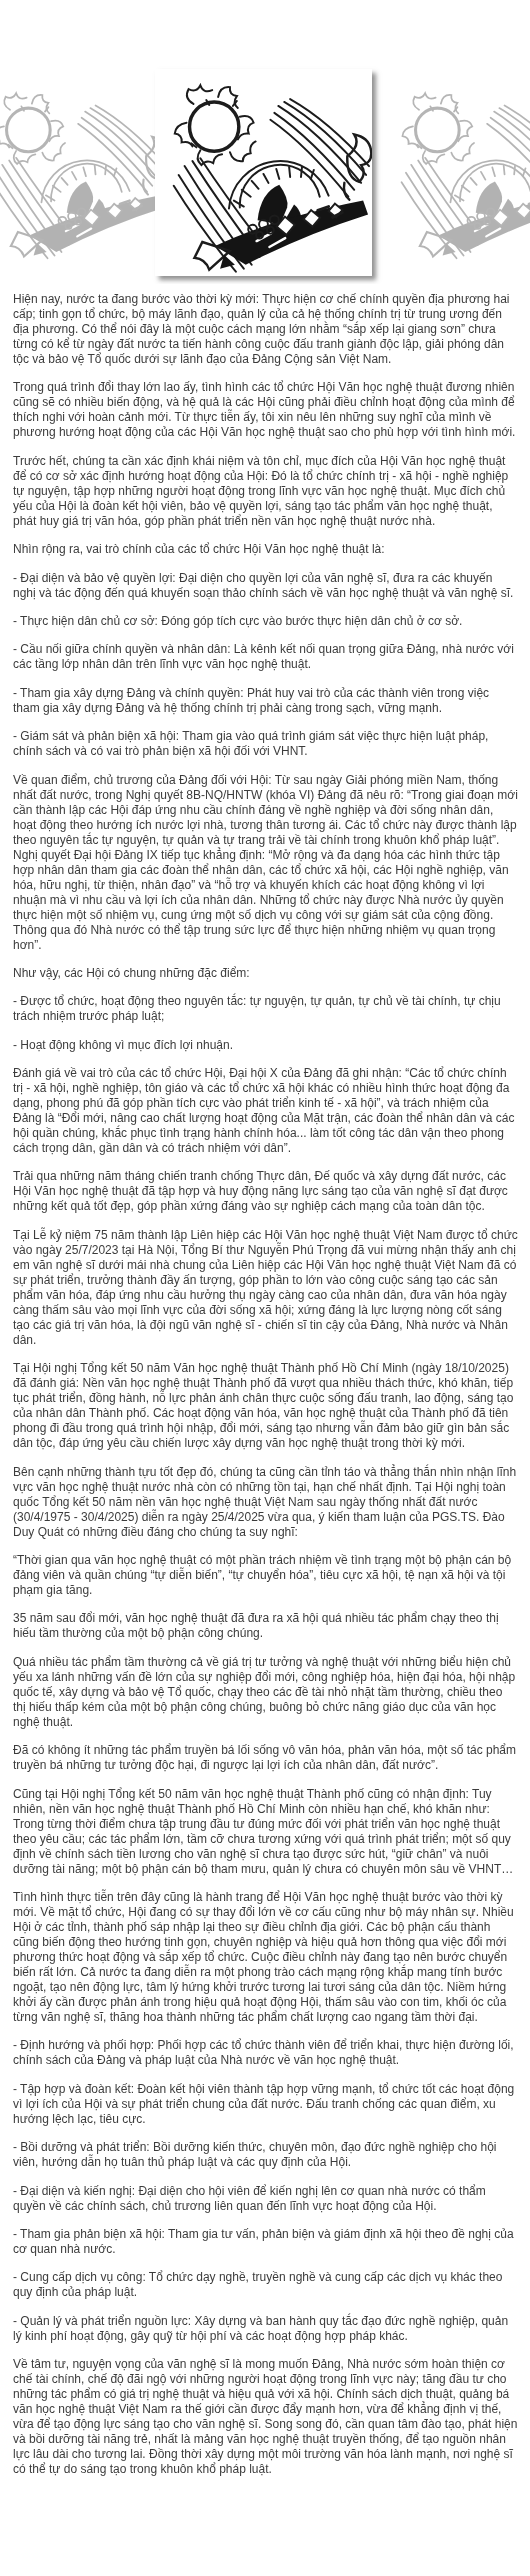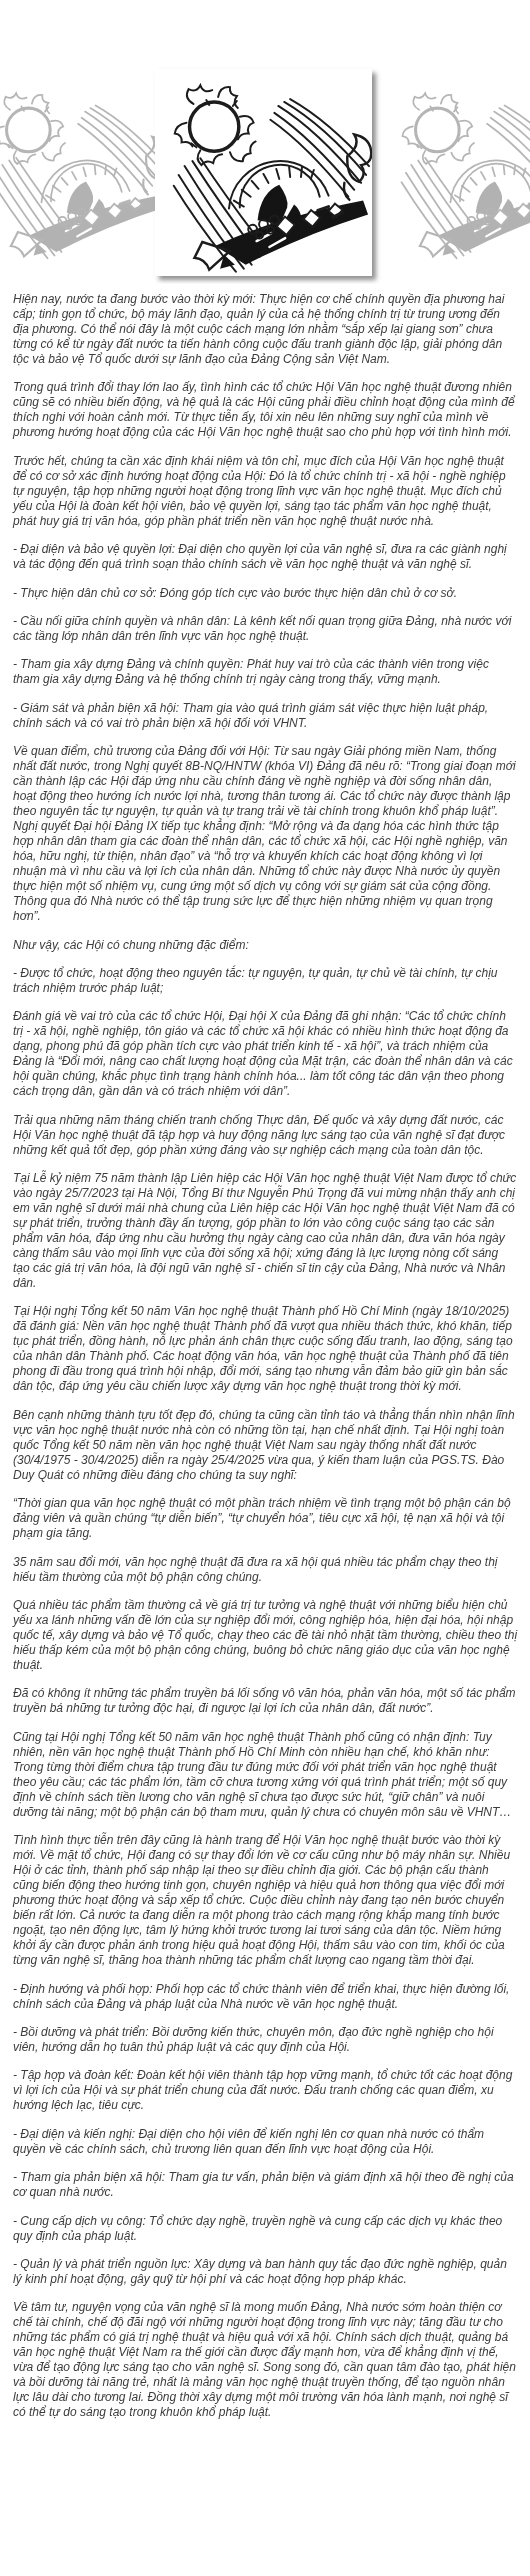"Hiện nay, nước ta đang" .article p { font-style: italic -> none }
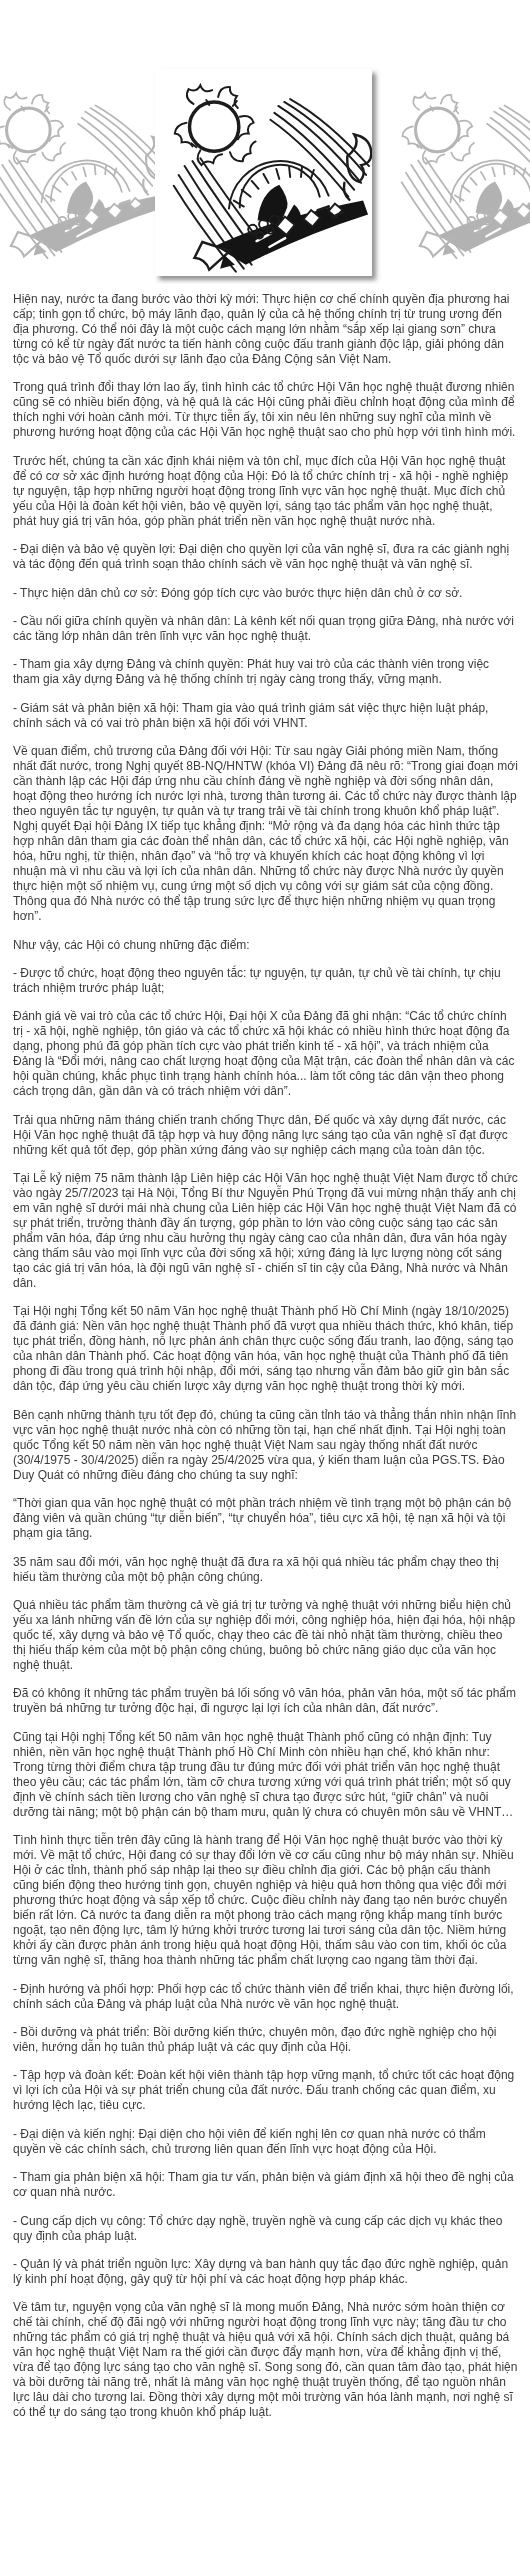"Nhìn rộng ra, vai trò" p { html: none -> <p>Nhìn rộng ra, vai trò chính của các tổ chức Hội Văn học nghệ thuật là:</p> }
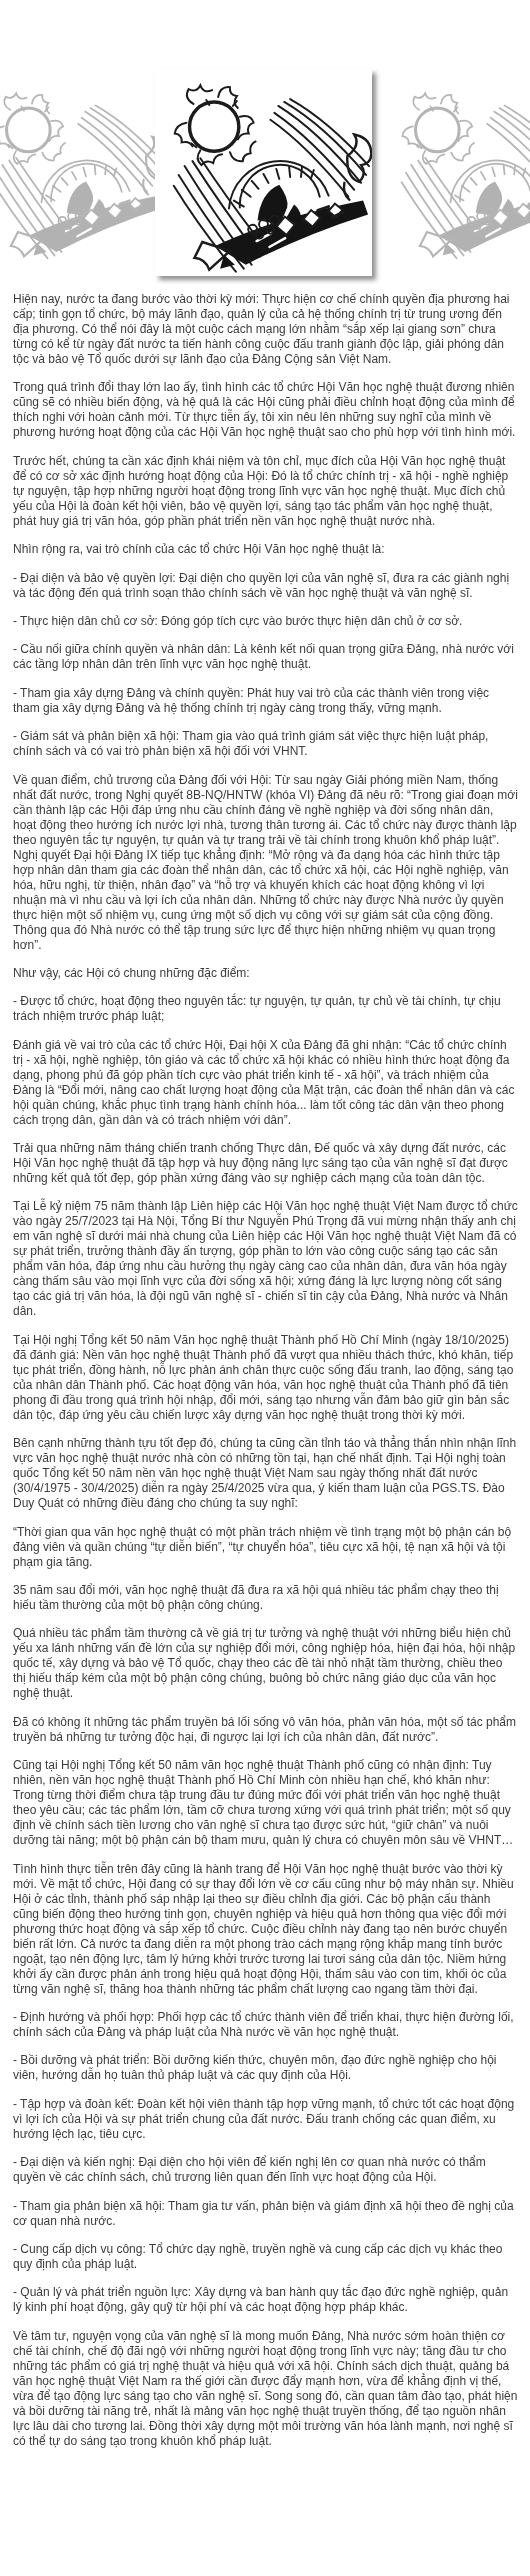"- Đại diện và bảo" p { text: giành nghị và tác động đến quá trình -> khuyến nghị và tác động đến quá khuyến }
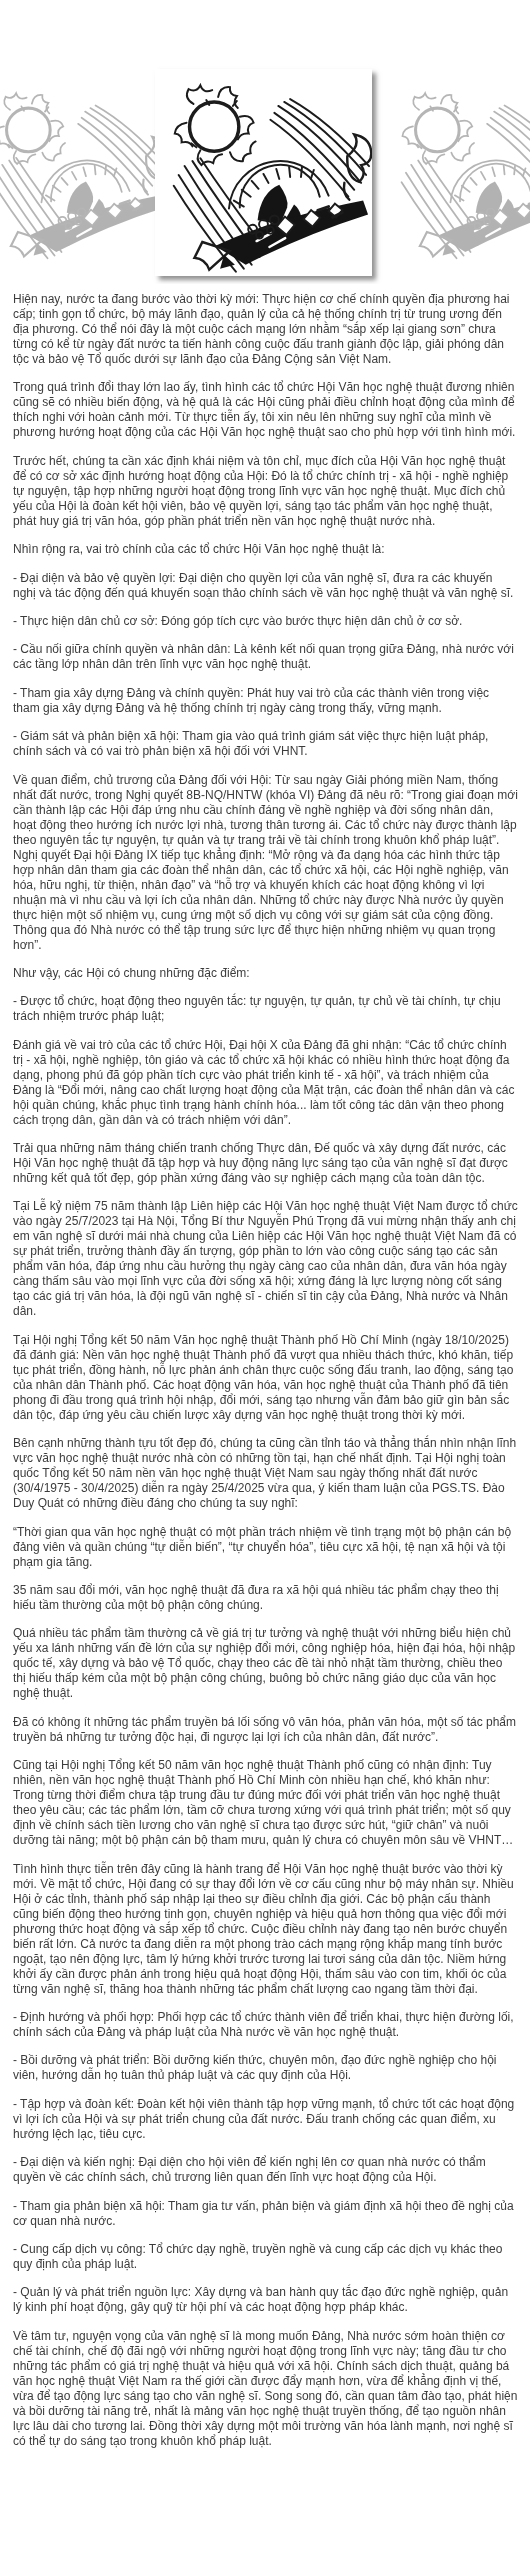"- Tham gia xây dựng" p { text: ngày càng trong thấy -> phải càng trong sạch }
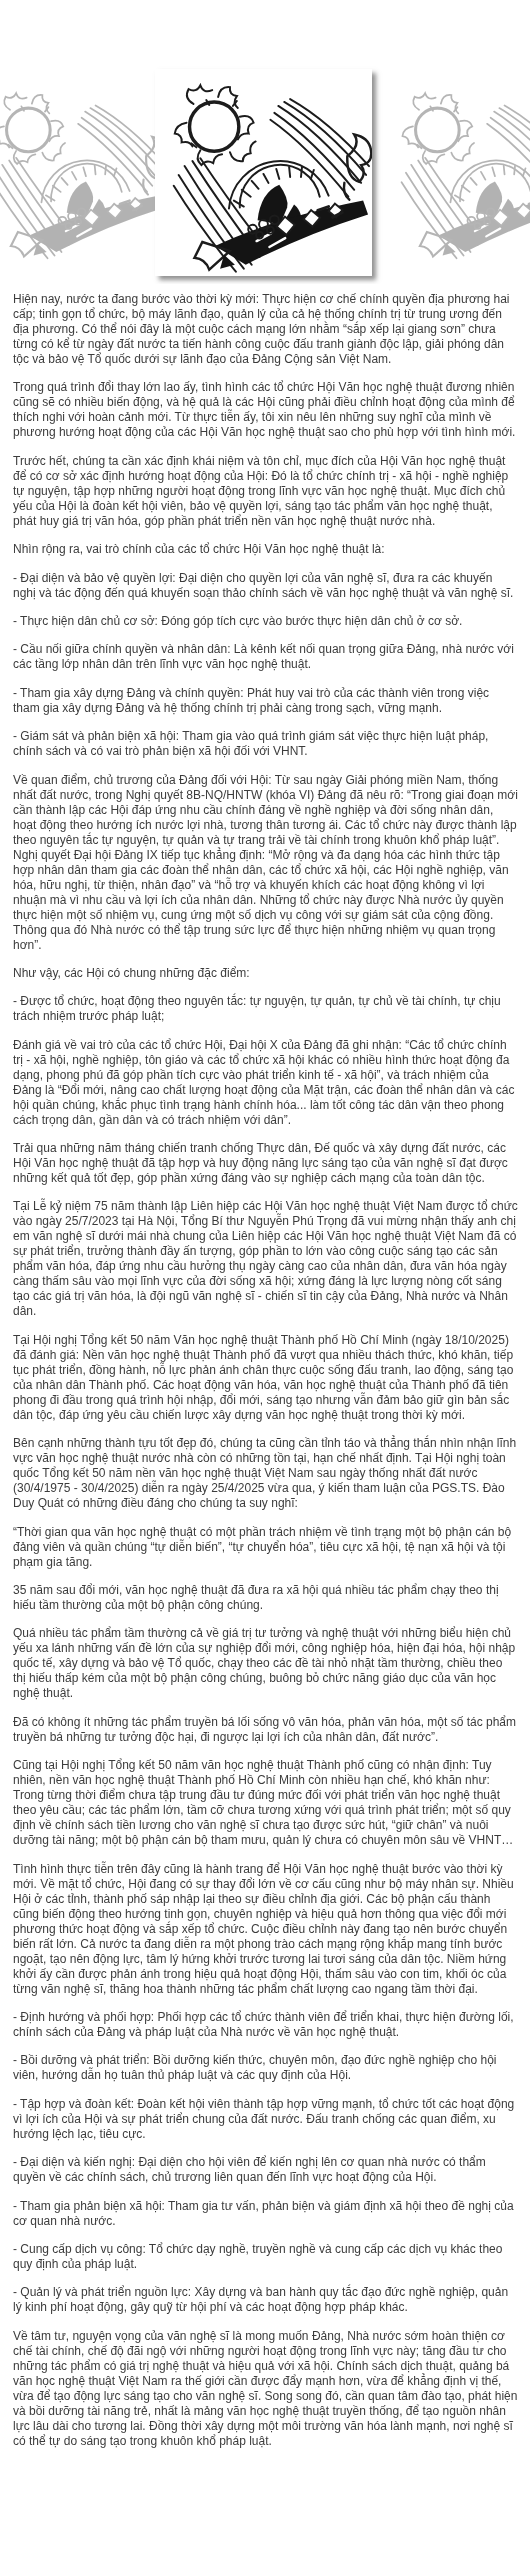"- Hoạt động không vì" p { html: none -> <p>- Hoạt động không vì mục đích lợi nhuận.</p> }
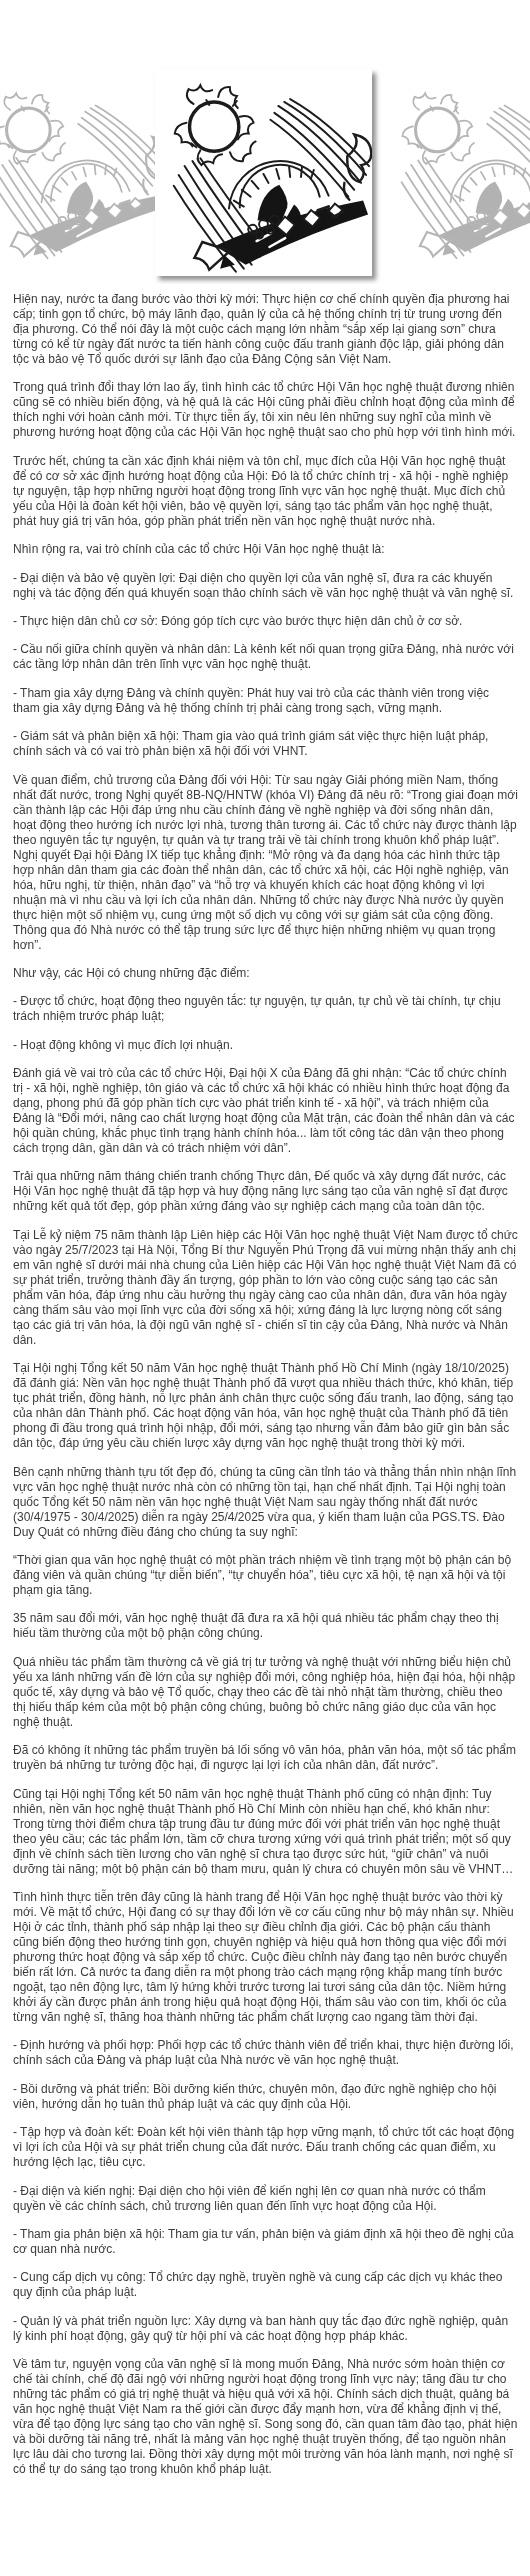"- Bồi dưỡng và phát" p { order: before "- Tập hợp và đoàn" -> after "- Tập hợp và đoàn" }
